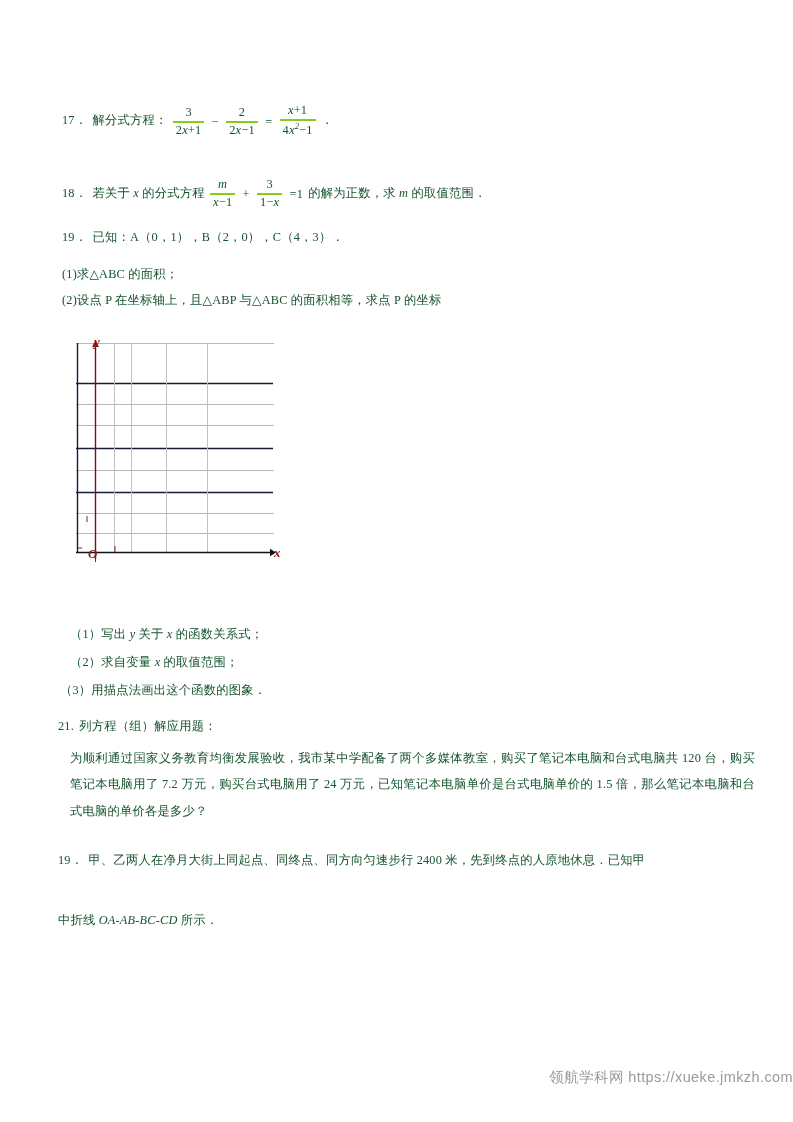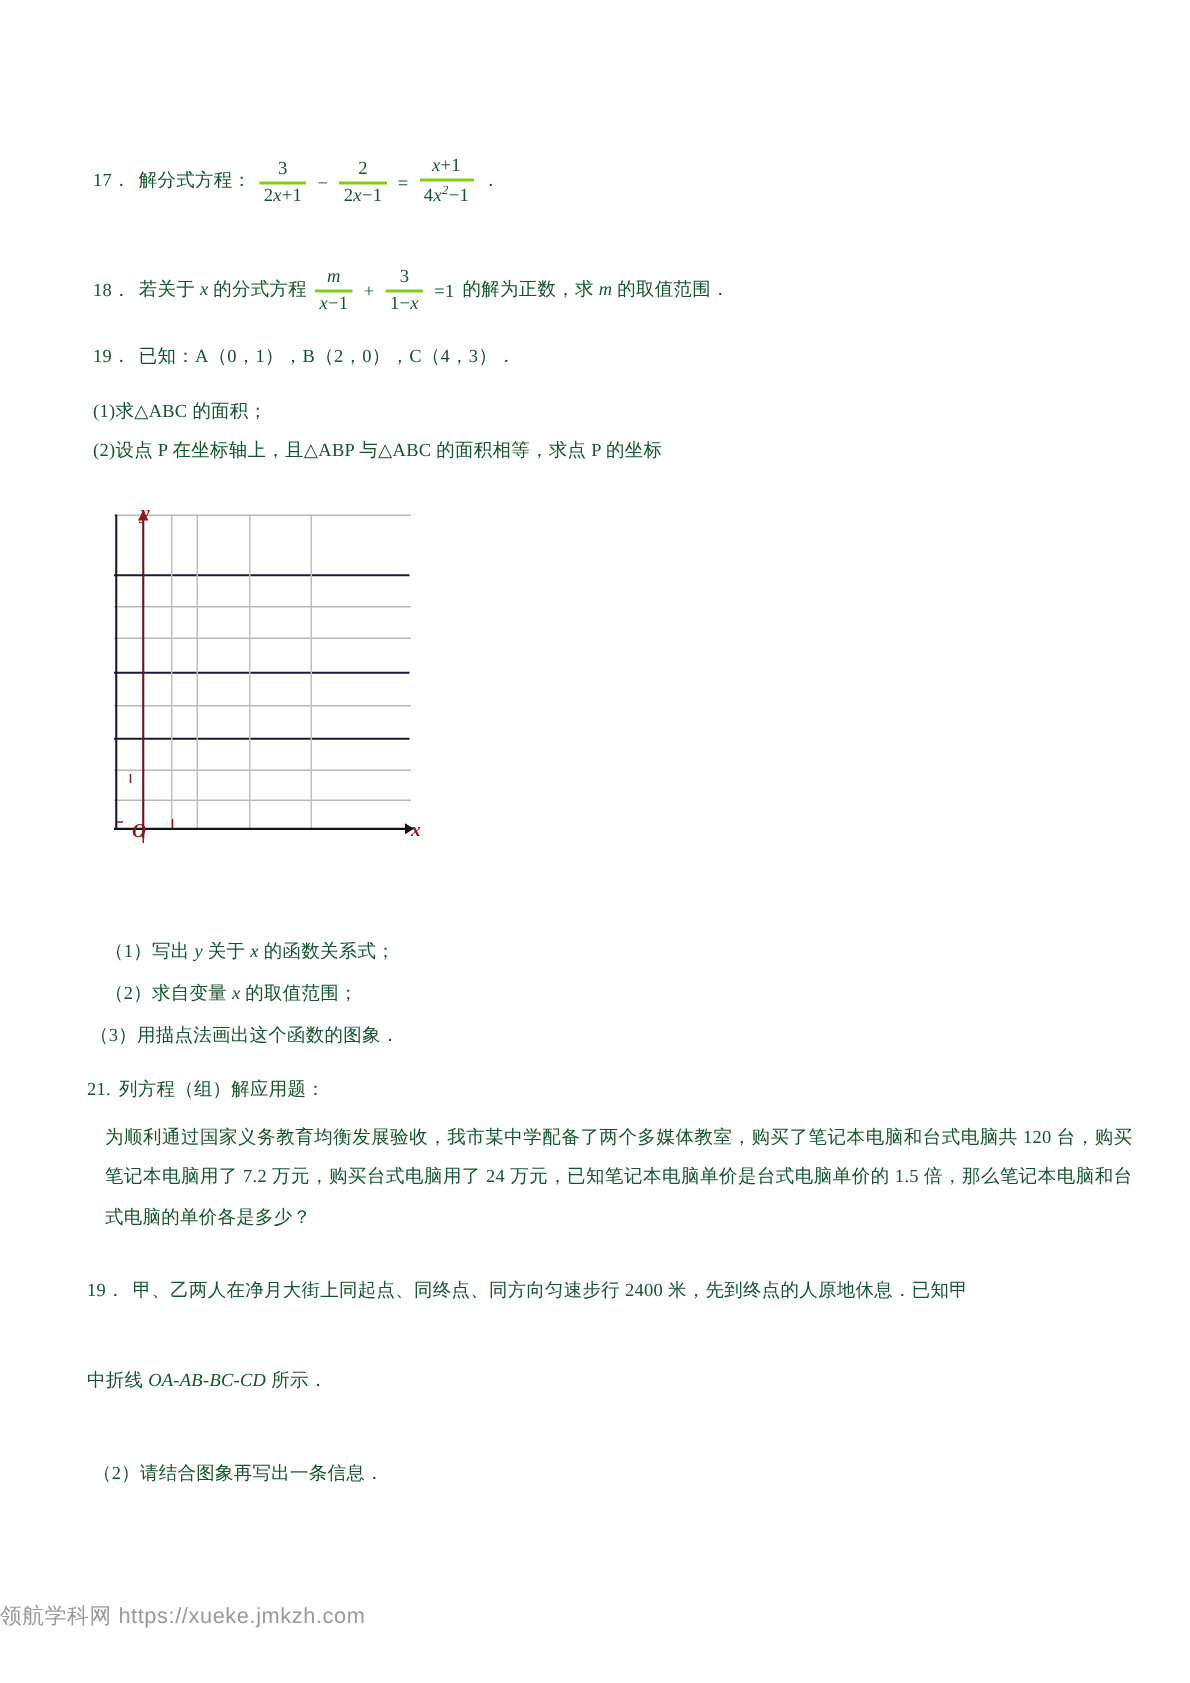"（2）请结合图象再写出一条信息．" div.q { html: <div>（2）请结合图象再写出一条信息．</div> -> none }
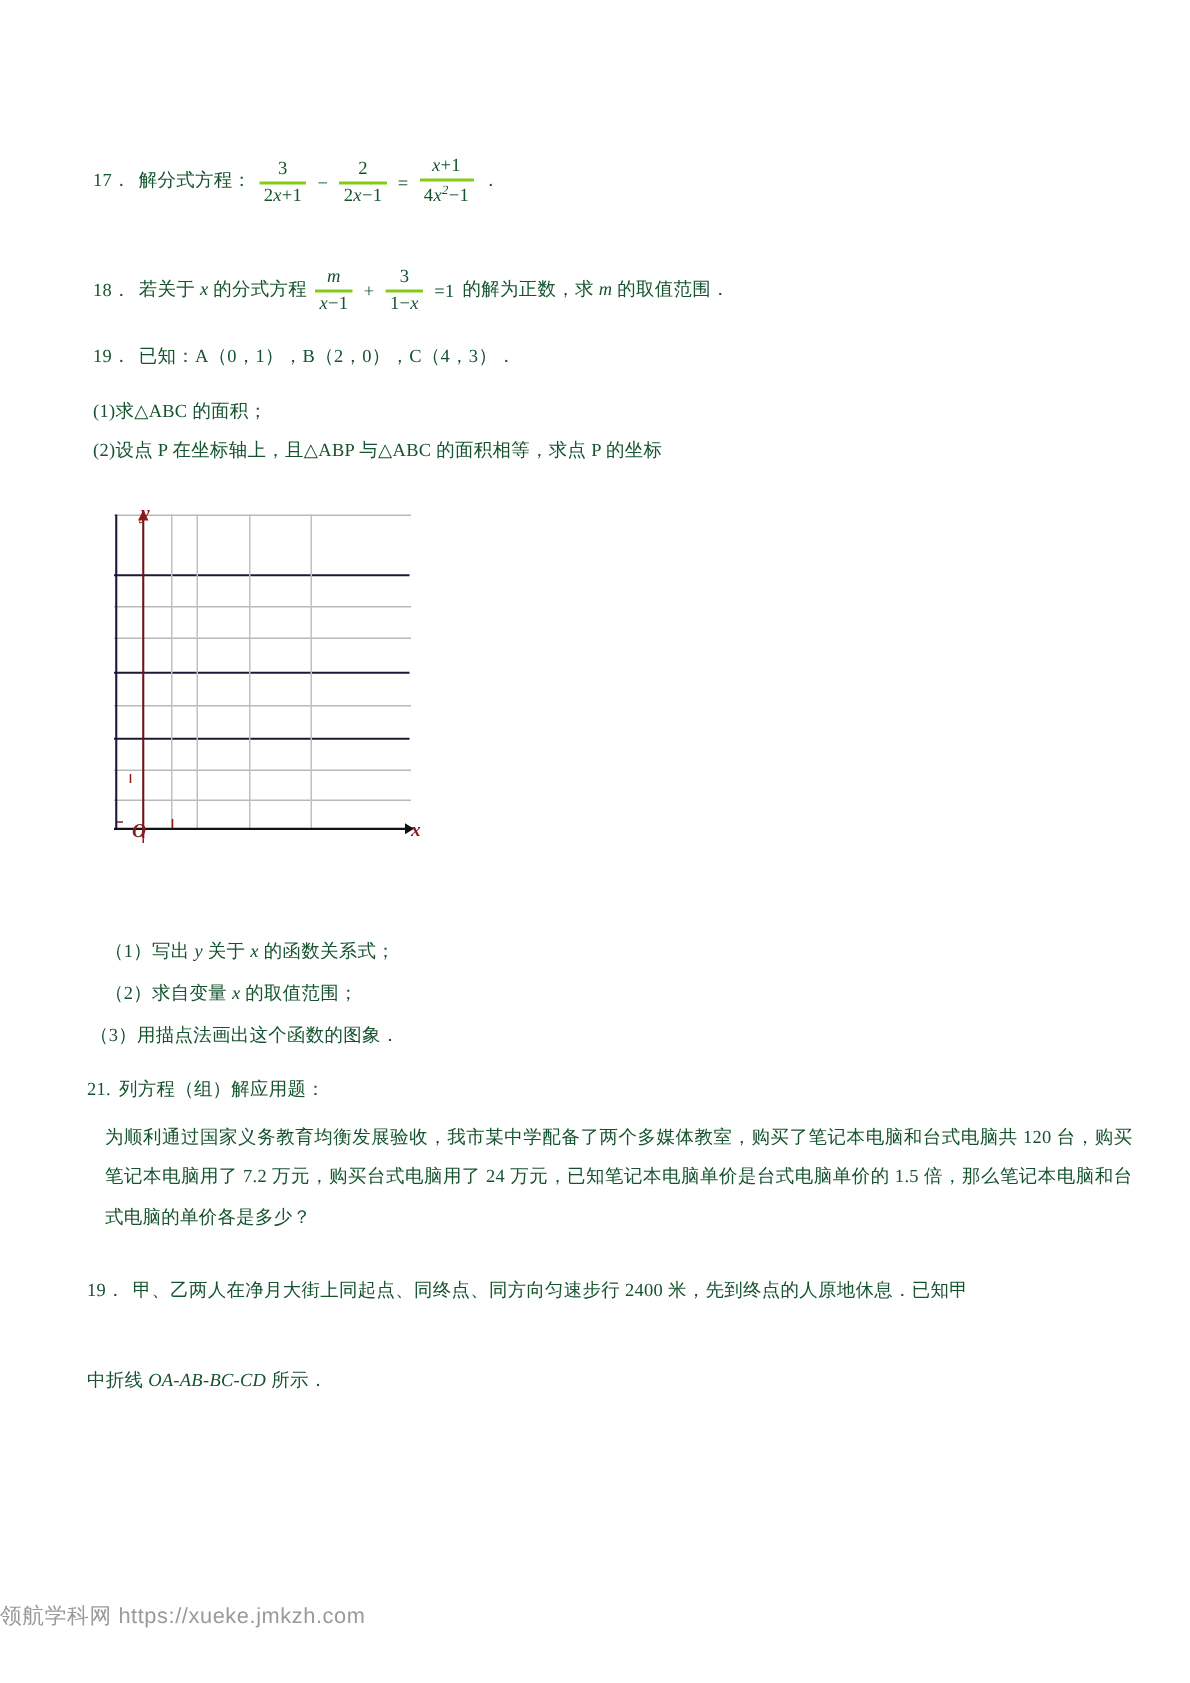"领航学科网 https://xueke.jmkzh.com" #watermark { text-align: left -> right }
